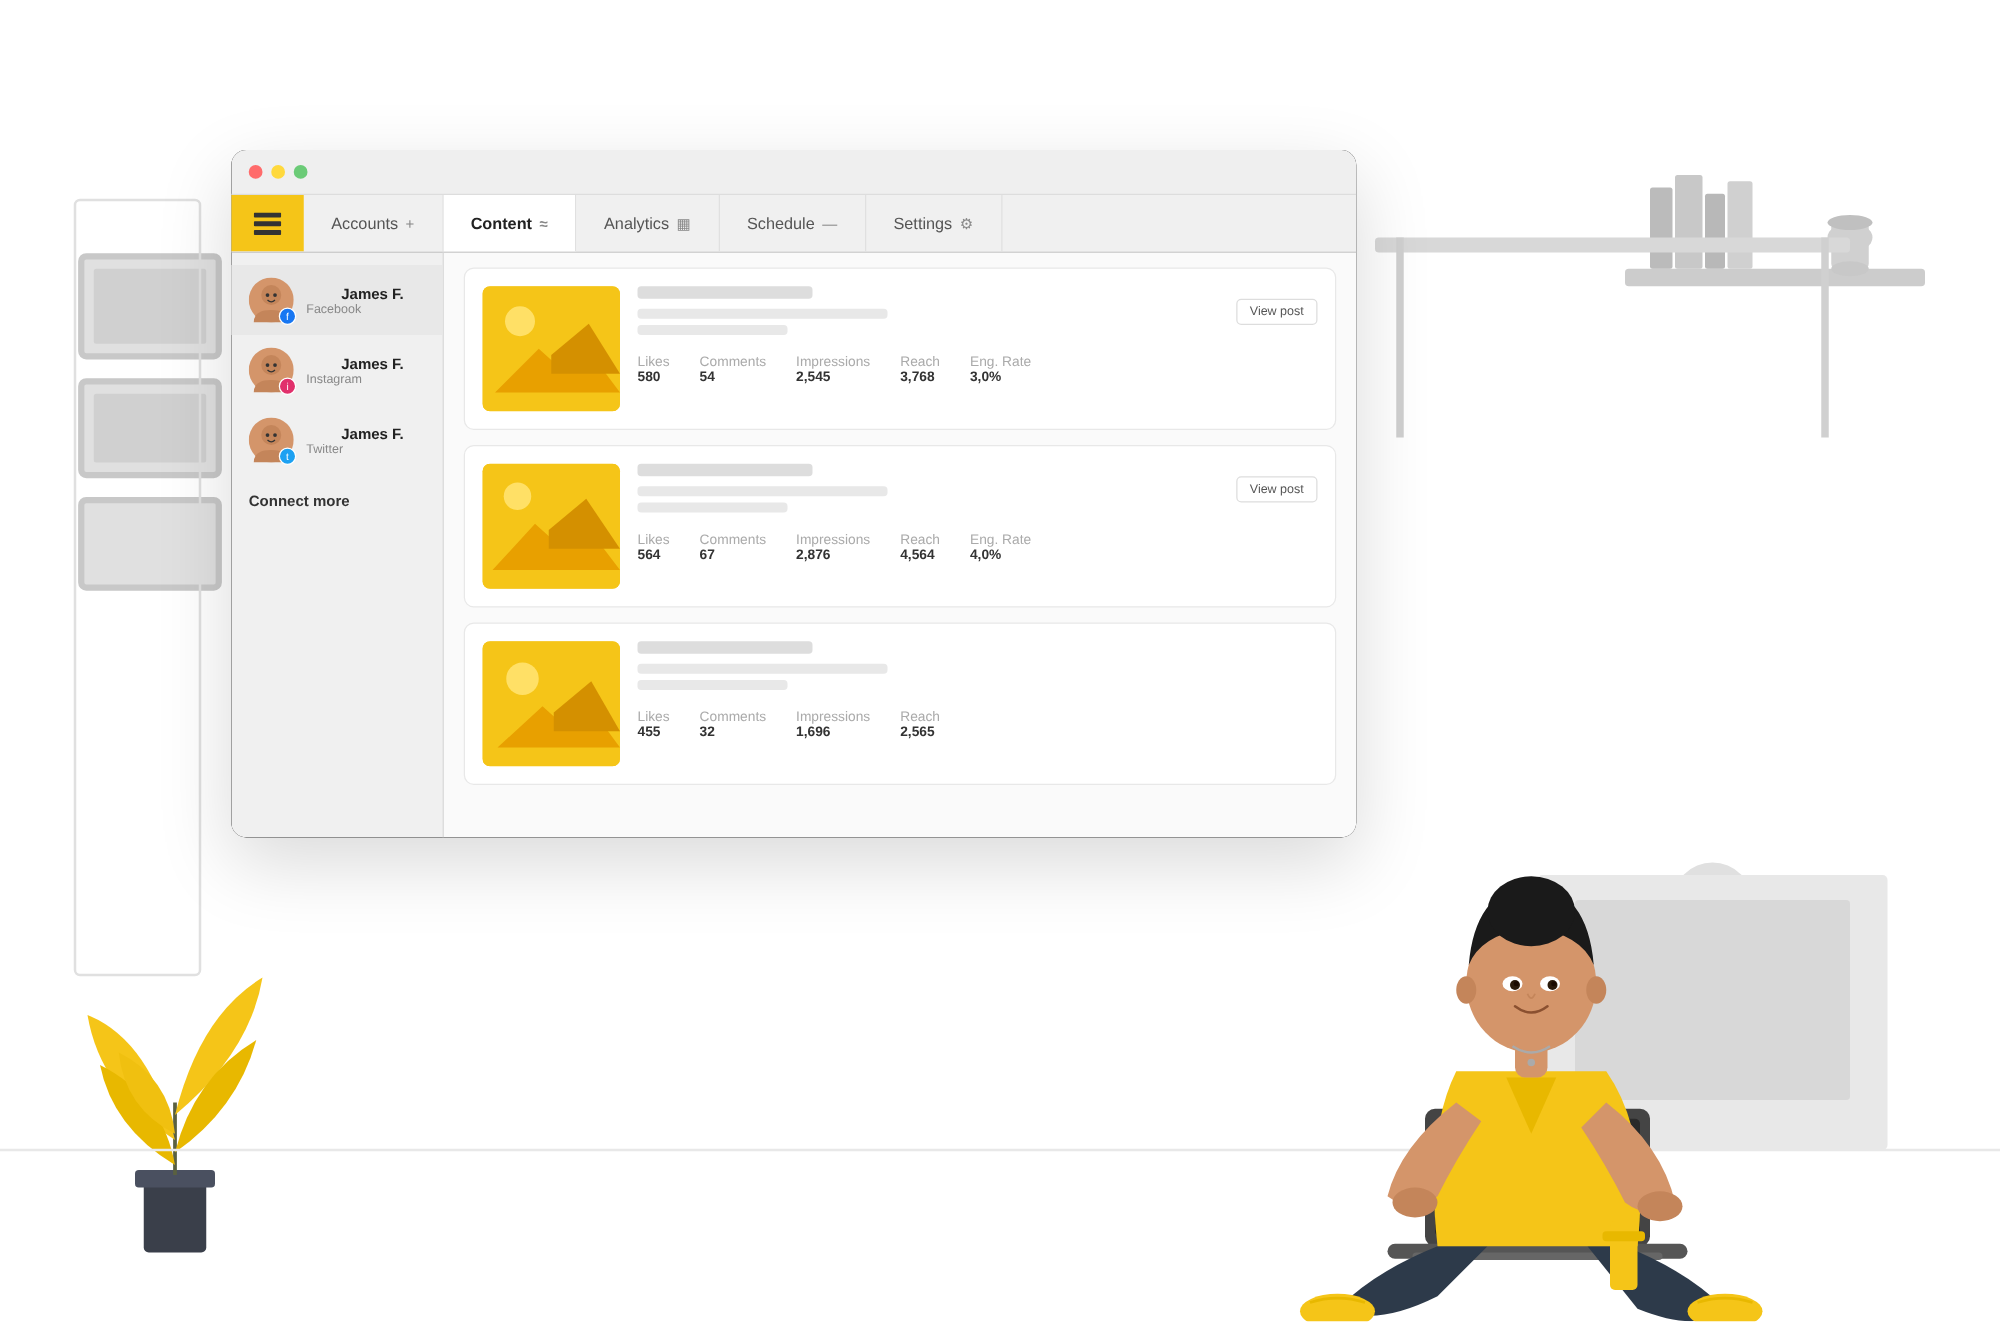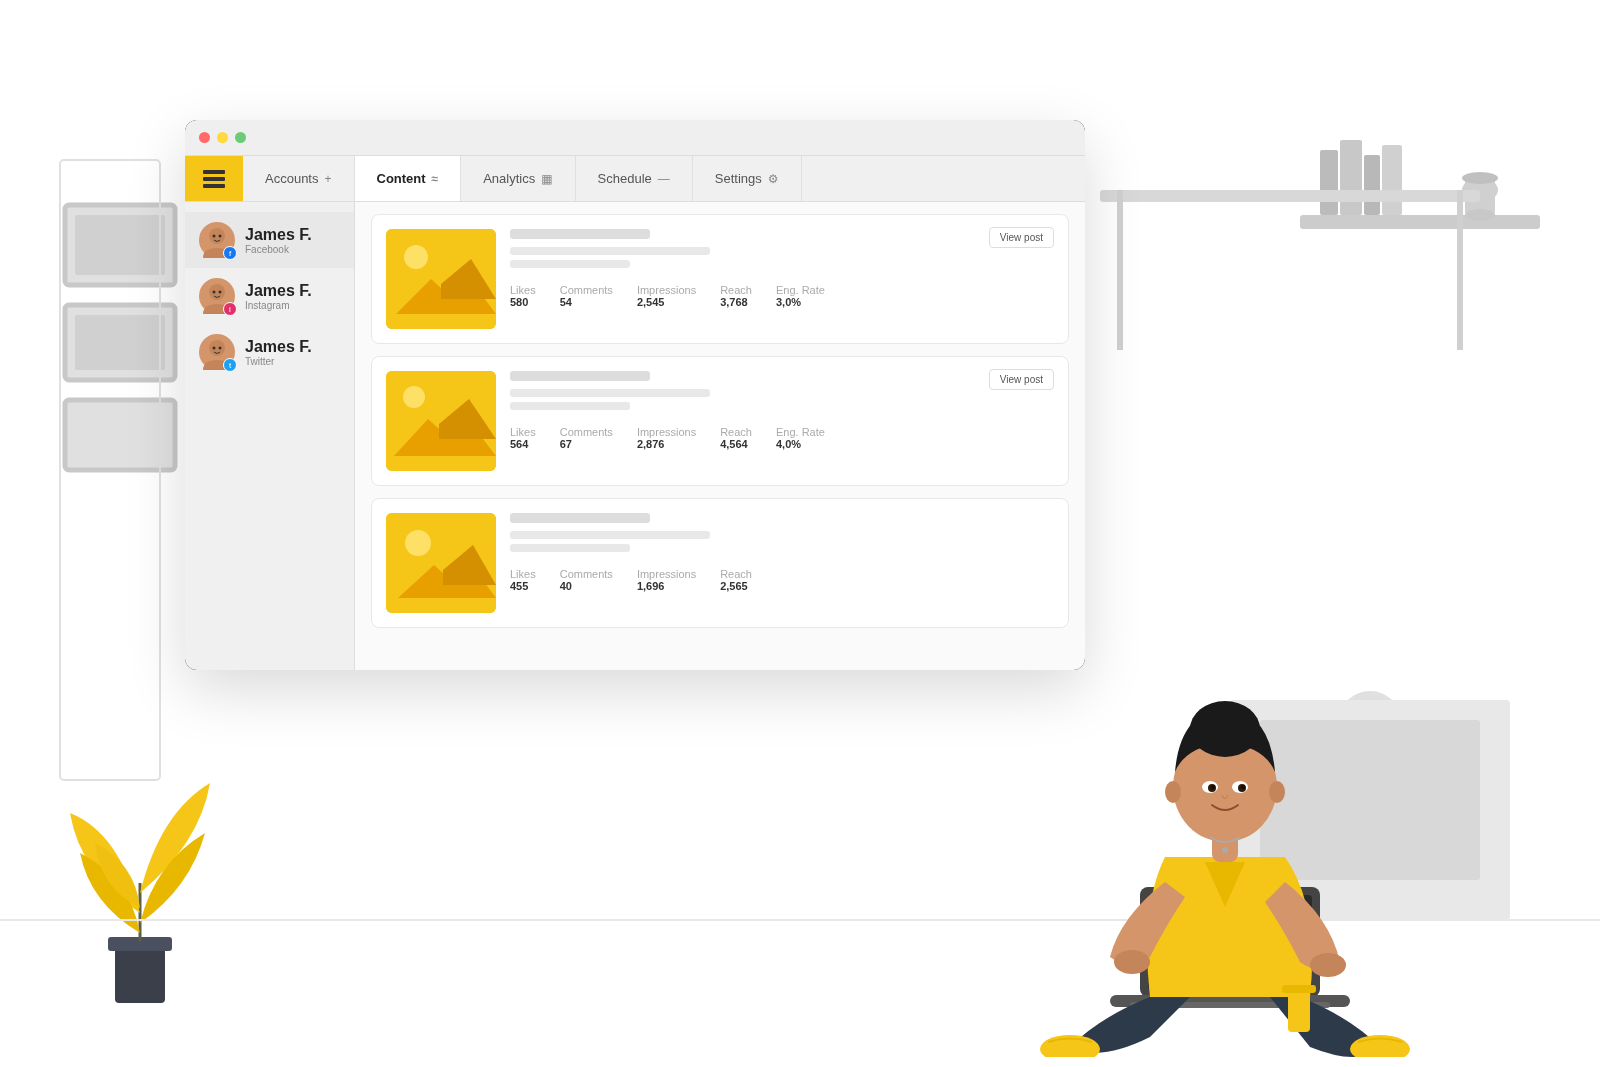"James F." .account-name { font-size: 16px -> 12px; margin-left: none -> 28px }
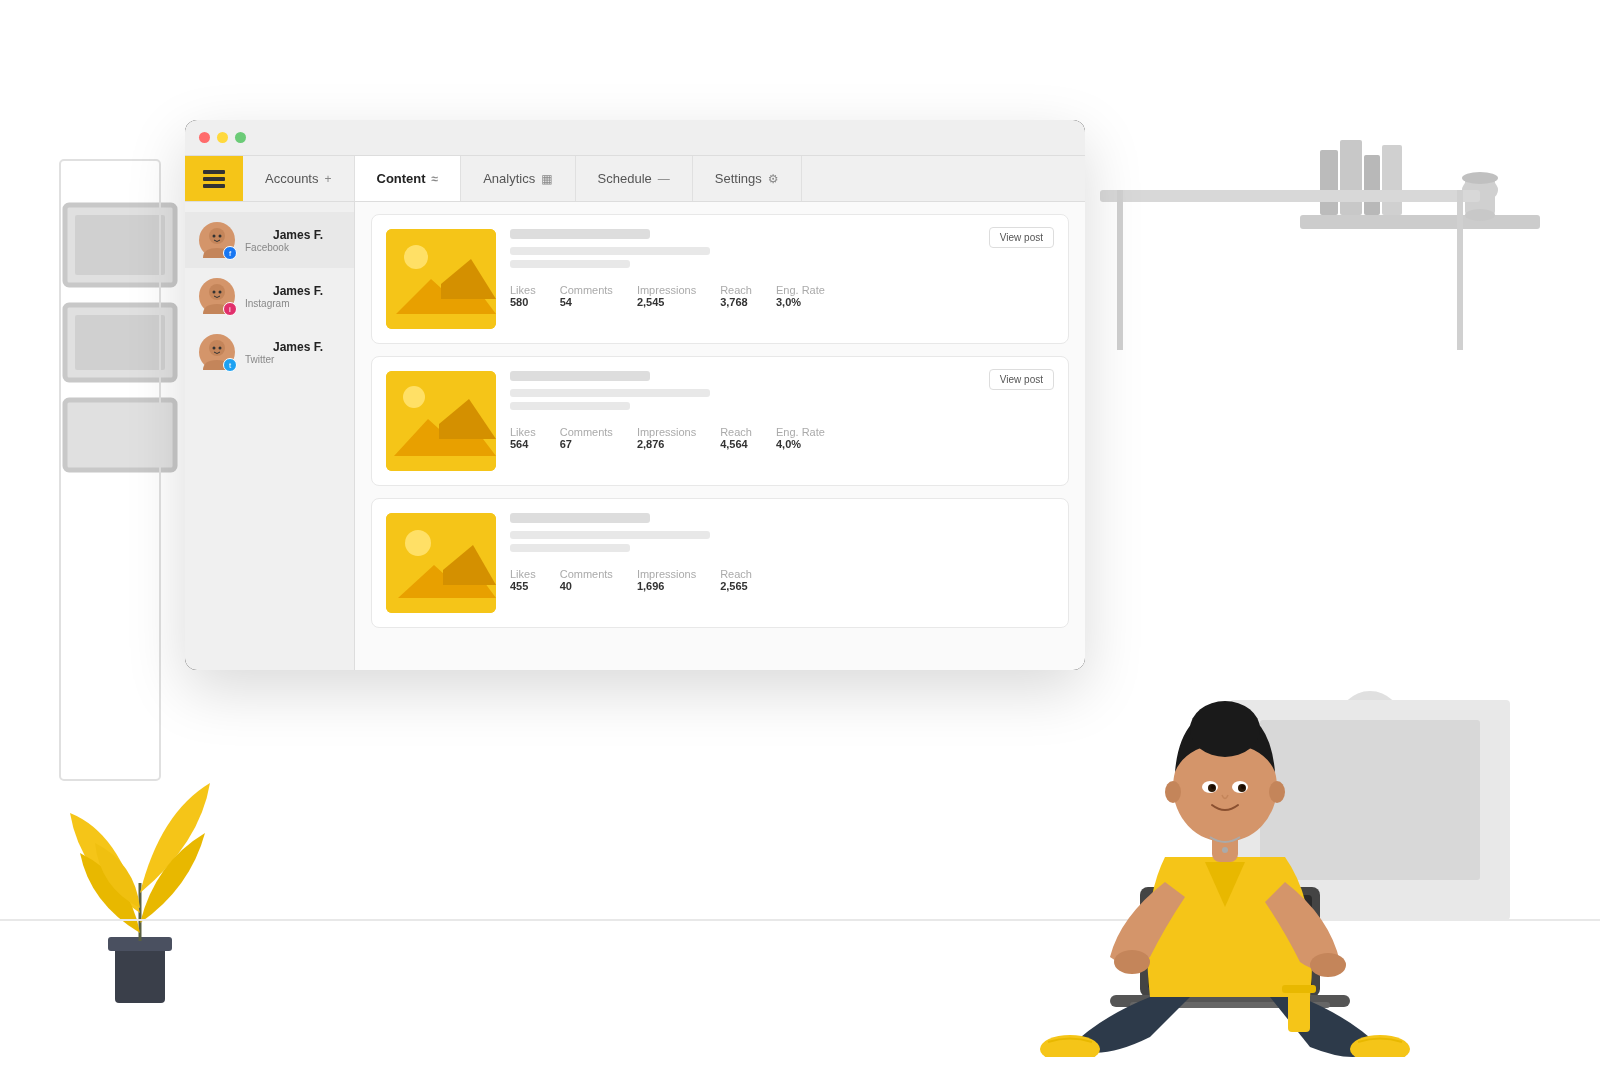"View post" .view-post-btn { top: 12px -> 24px }
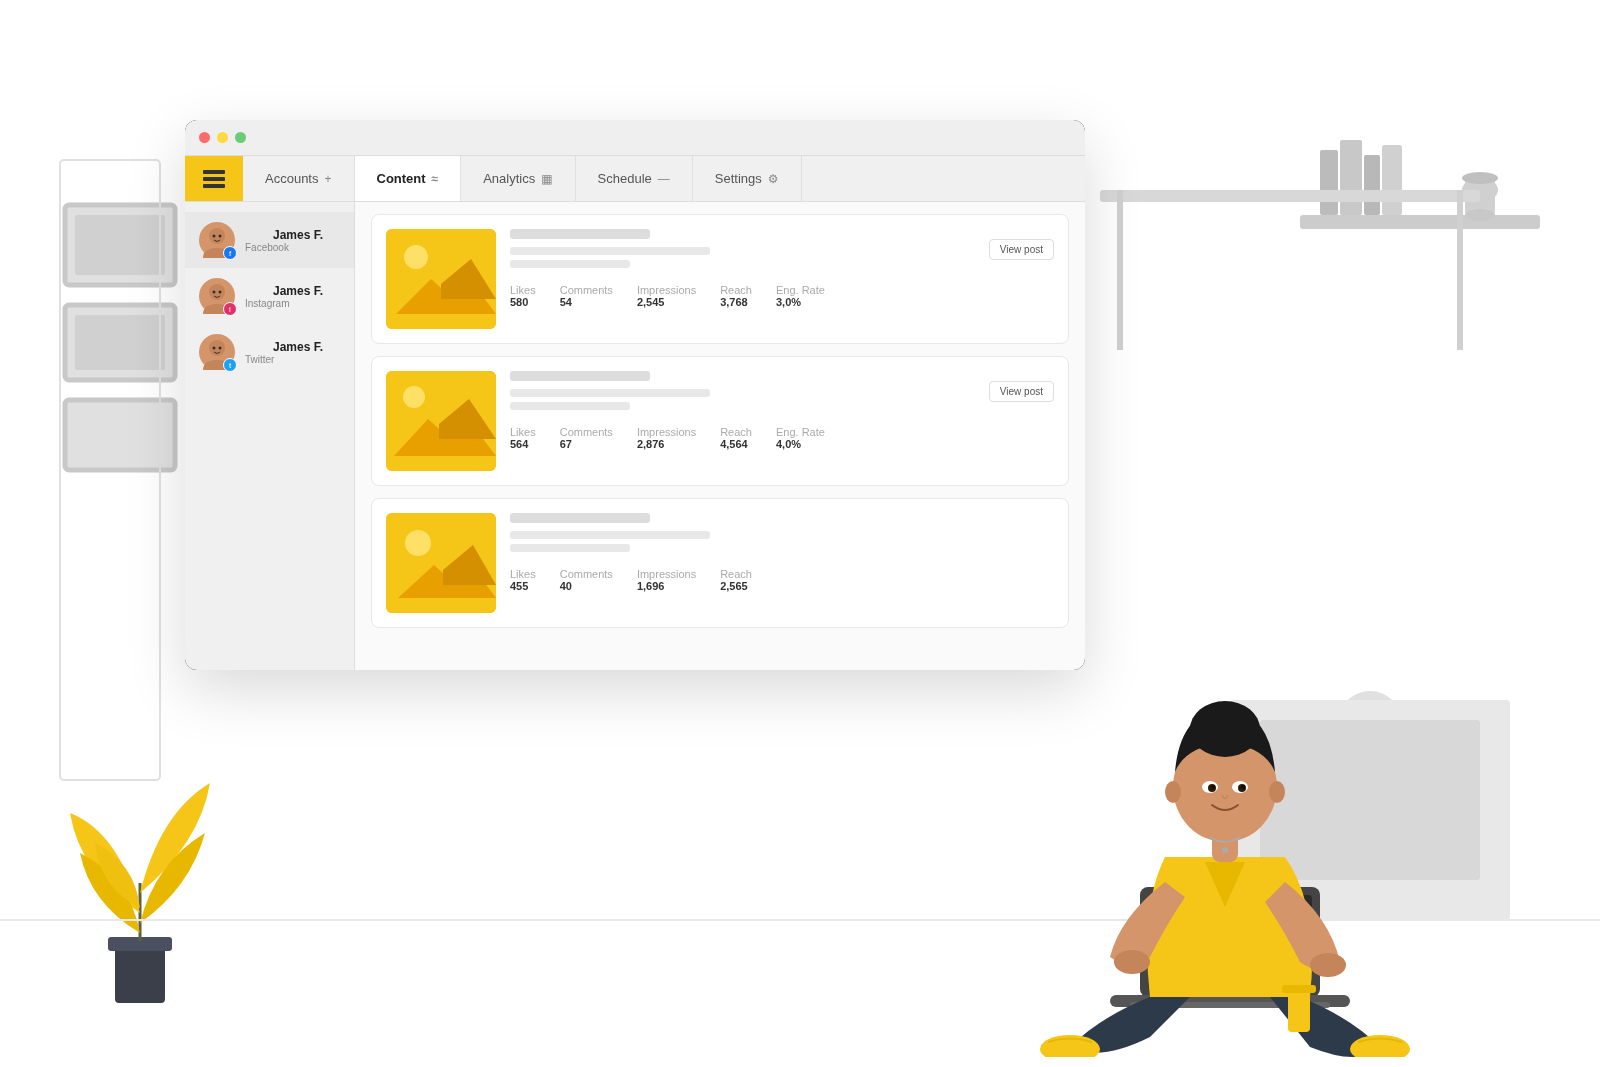"Connect more" div.connect-more { html: none -> <div>Connect more</div> }
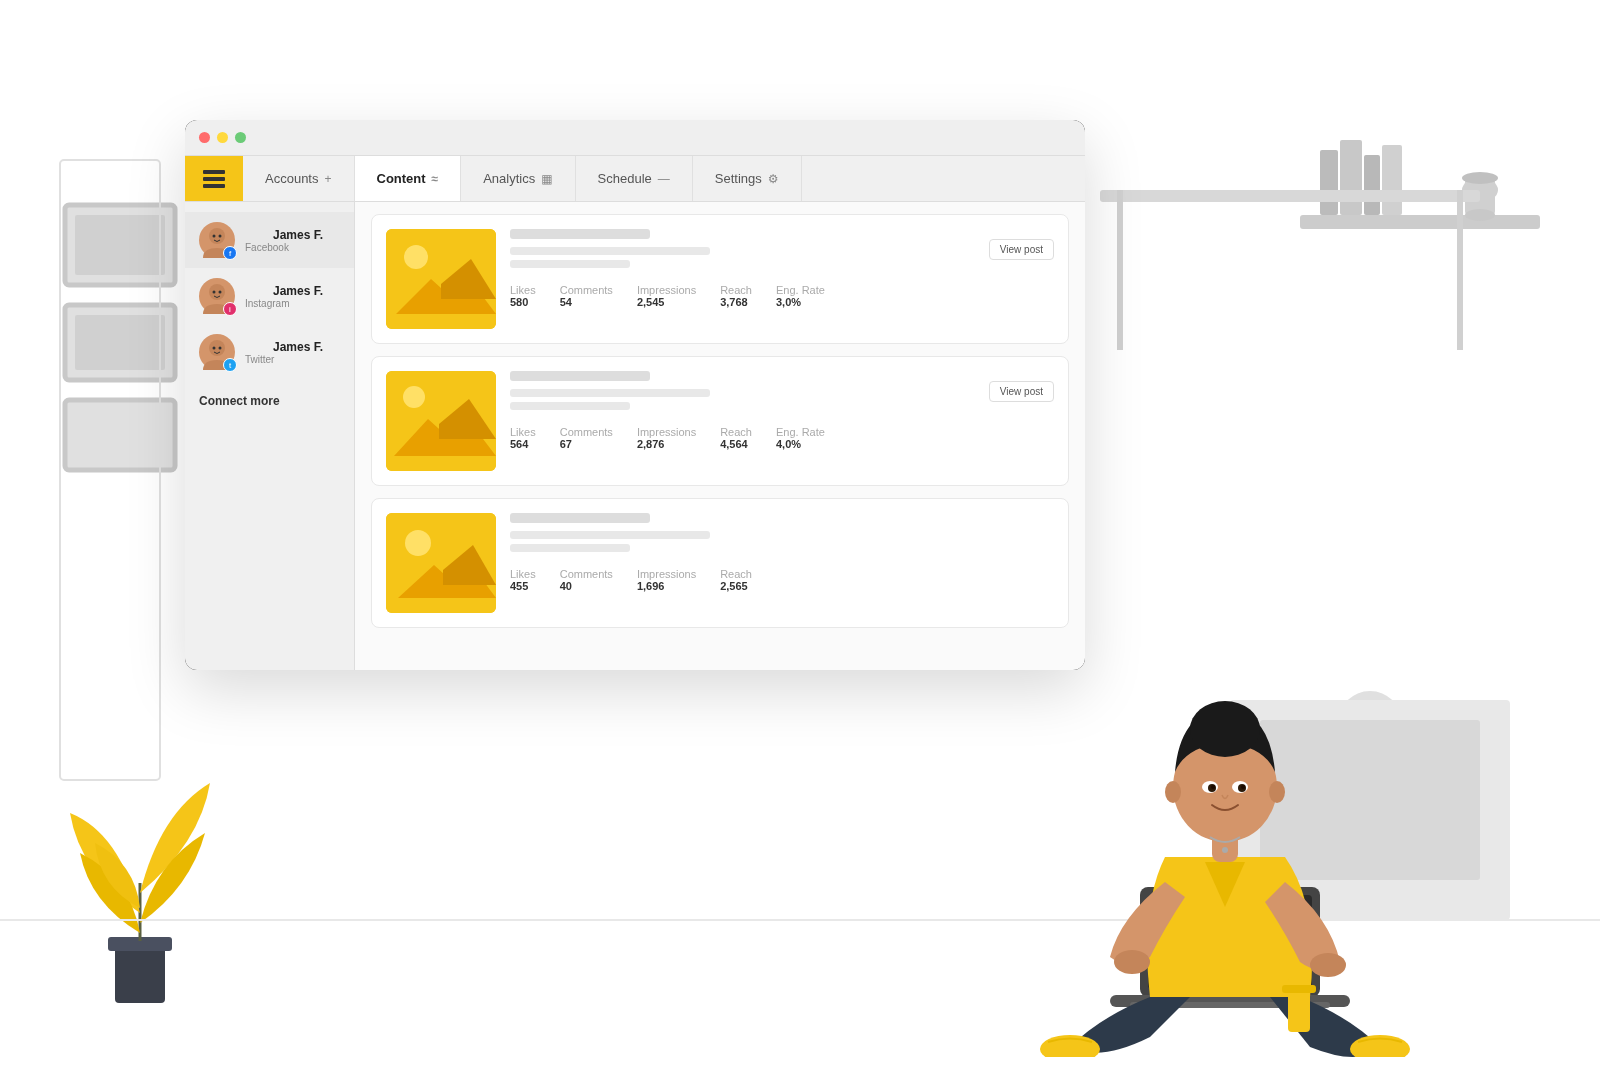"40" div.stat-value { text: 40 -> 32 }
